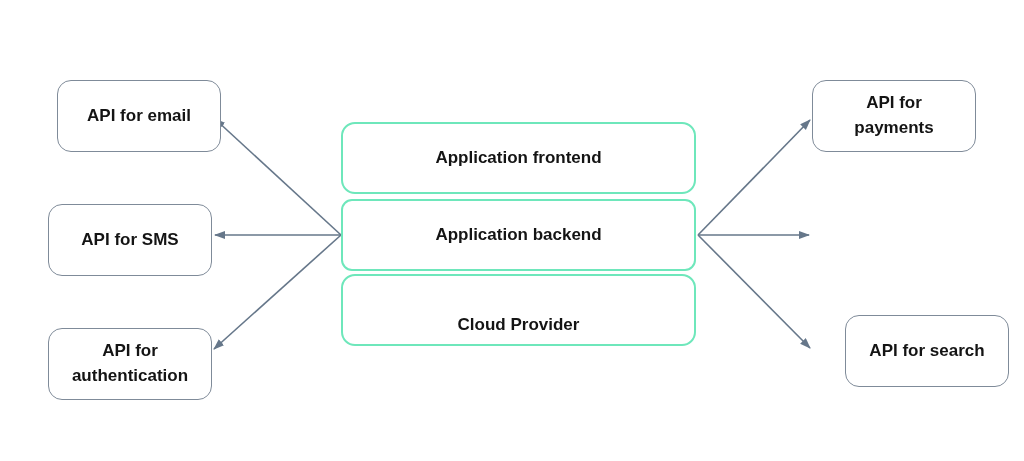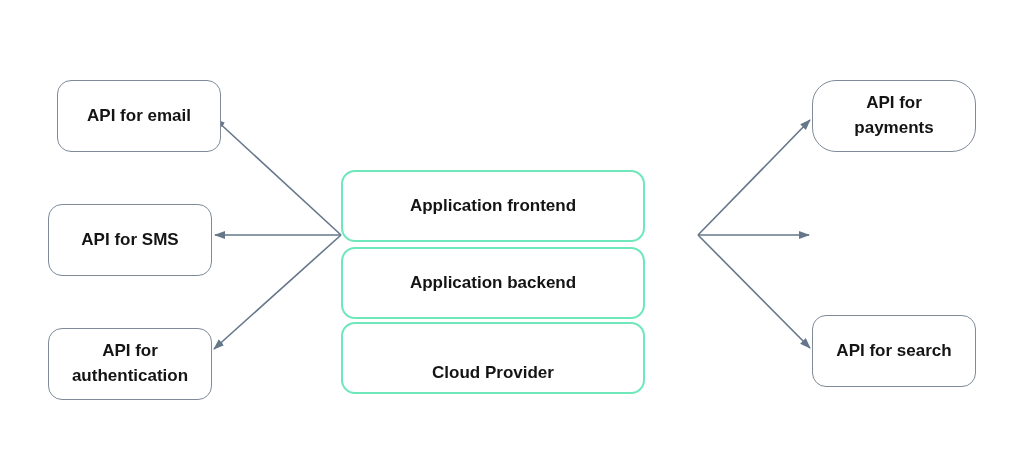"API for payments" .pos-payments { border-radius: 24px -> none }
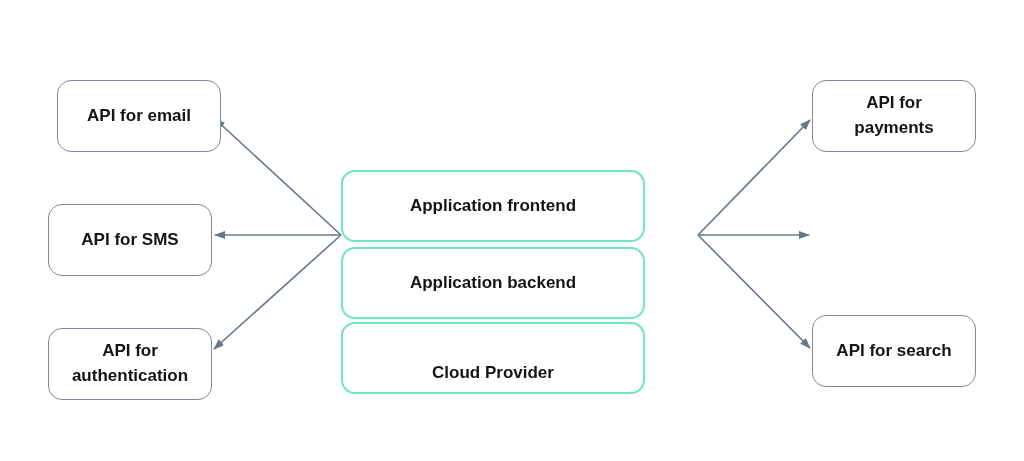"Application frontend" .core-node { margin-top: 48px -> none; width: 304px -> 355px }
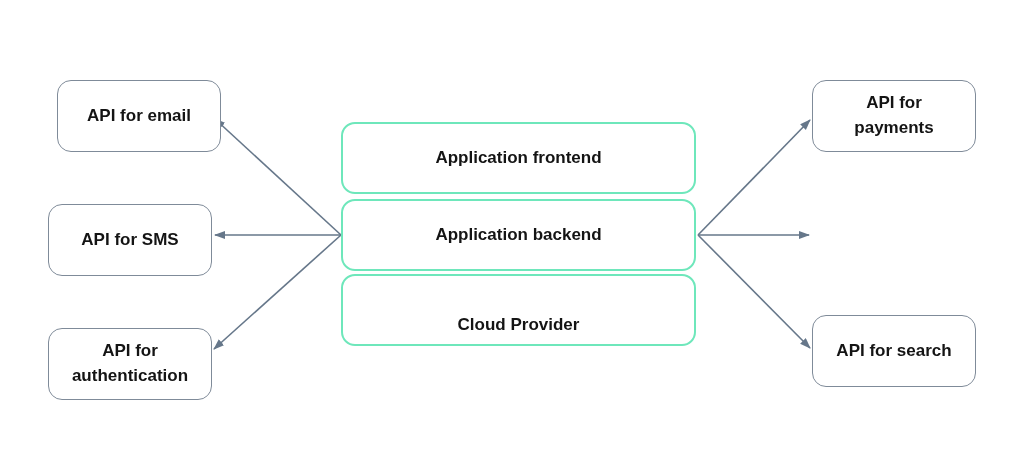"Application backend" .pos-backend { border-radius: none -> 11px }
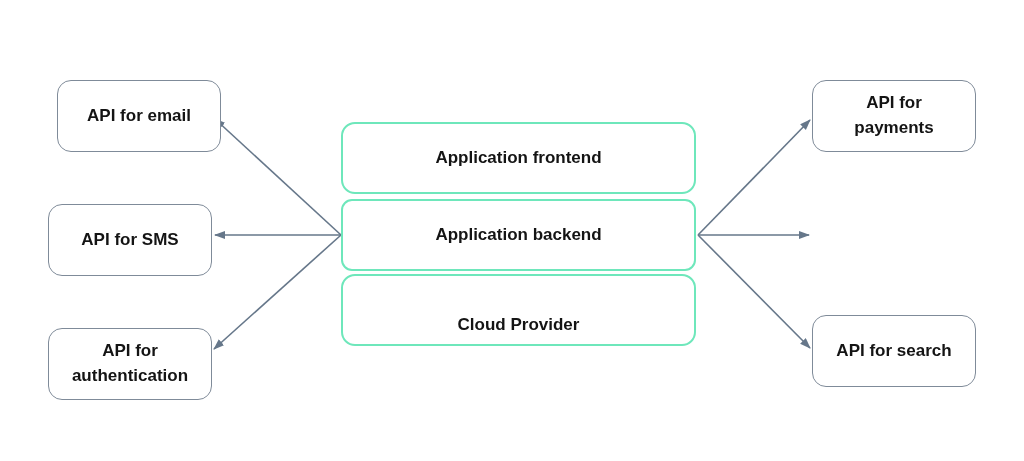"API for search" .pos-search { left: 812px -> 845px }
